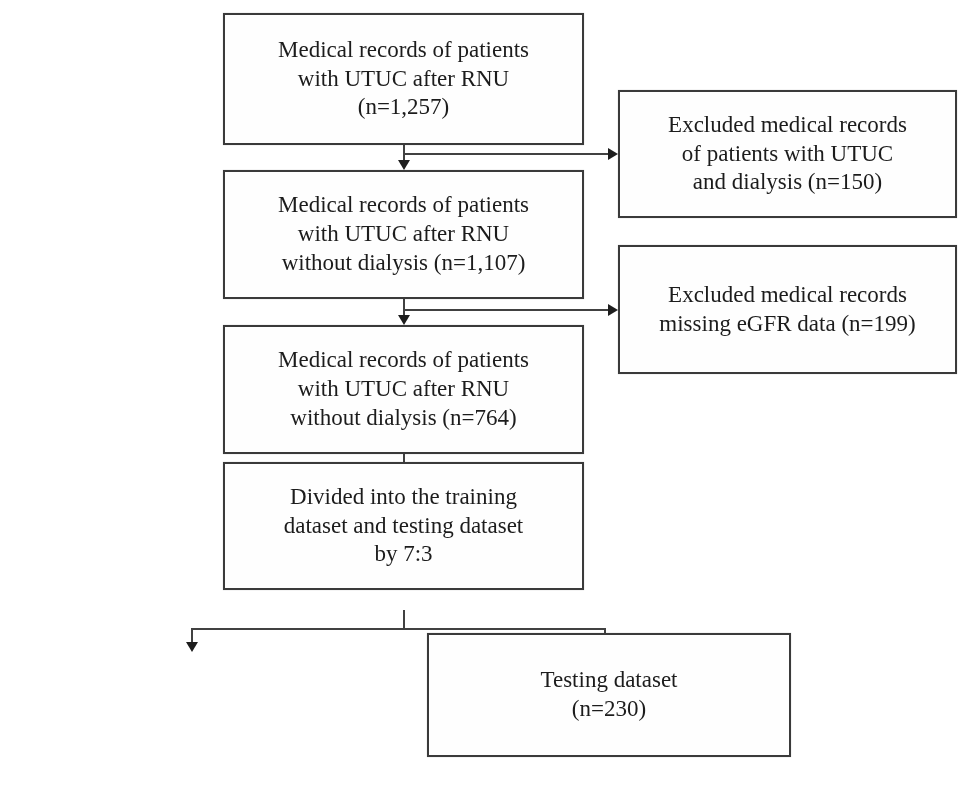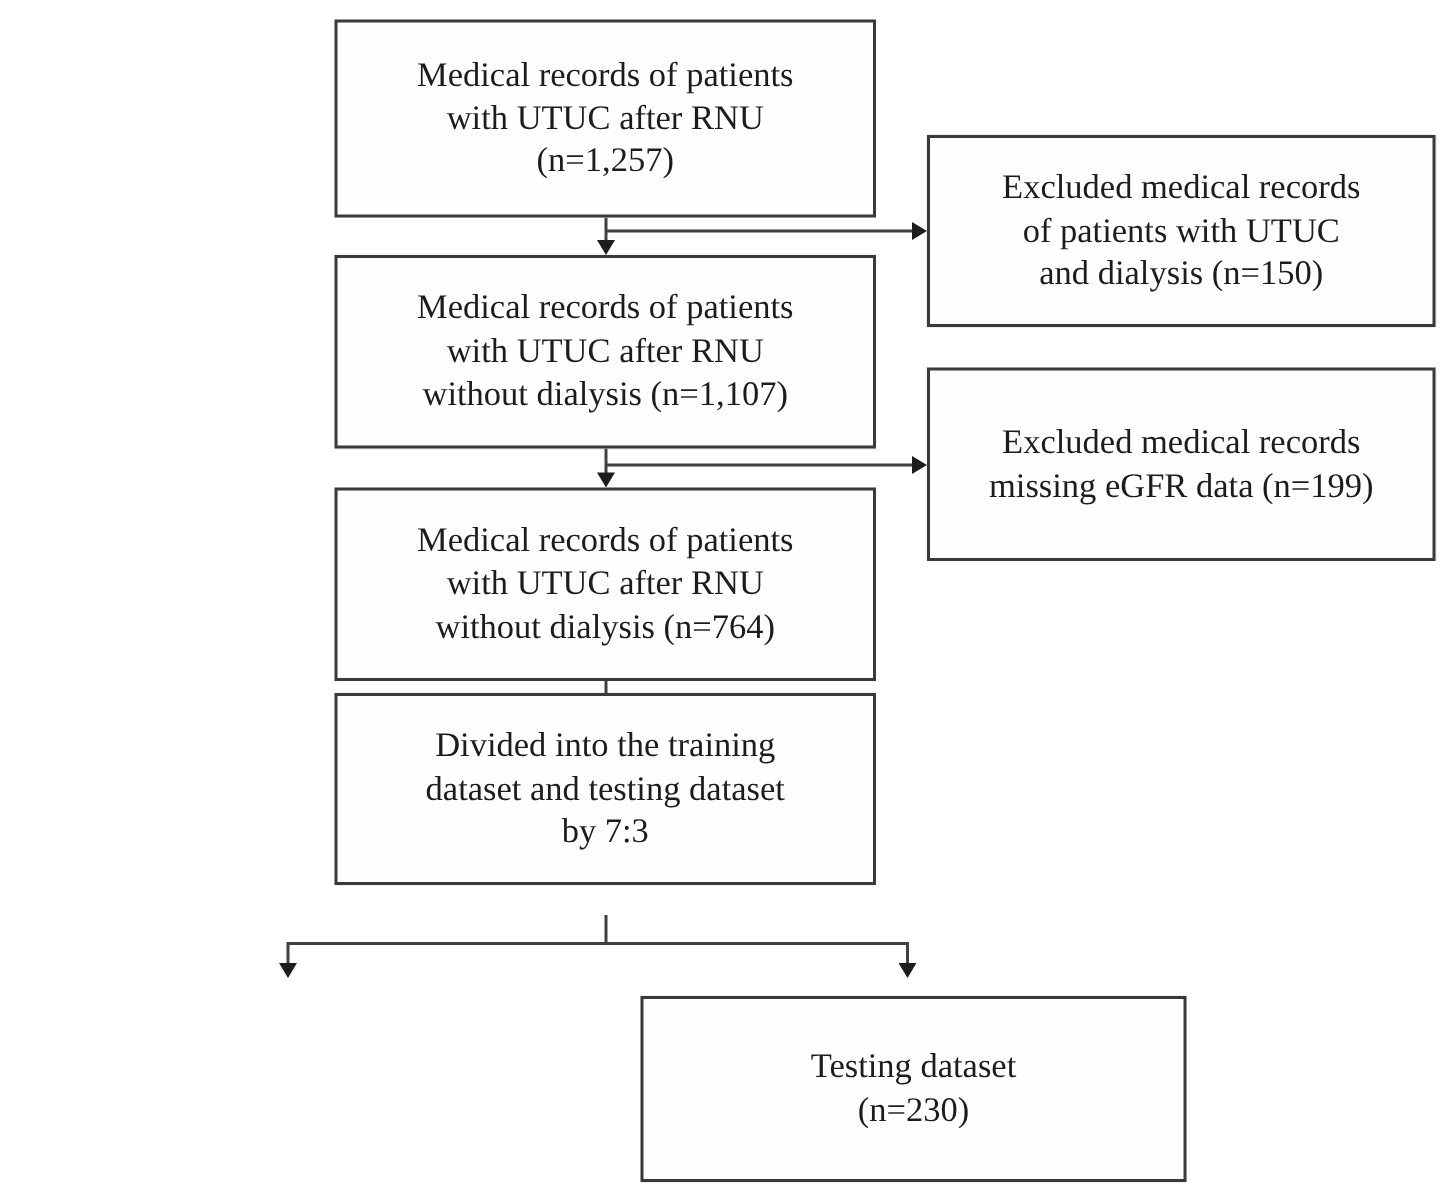"Testing dataset" .box-testing { top: 664px -> 633px }
